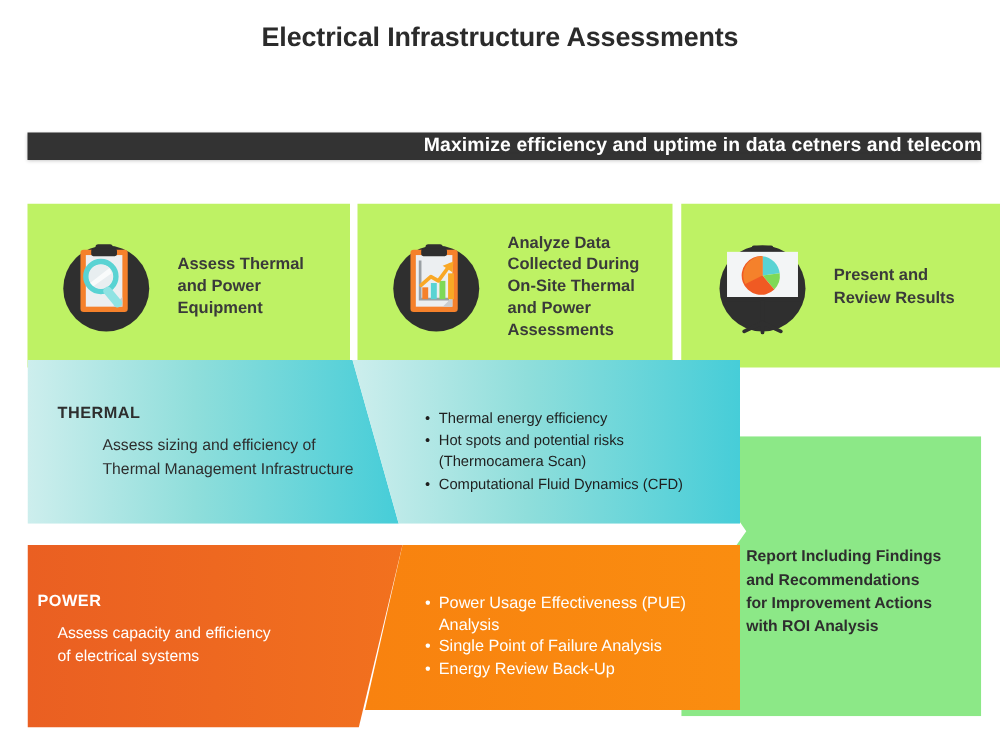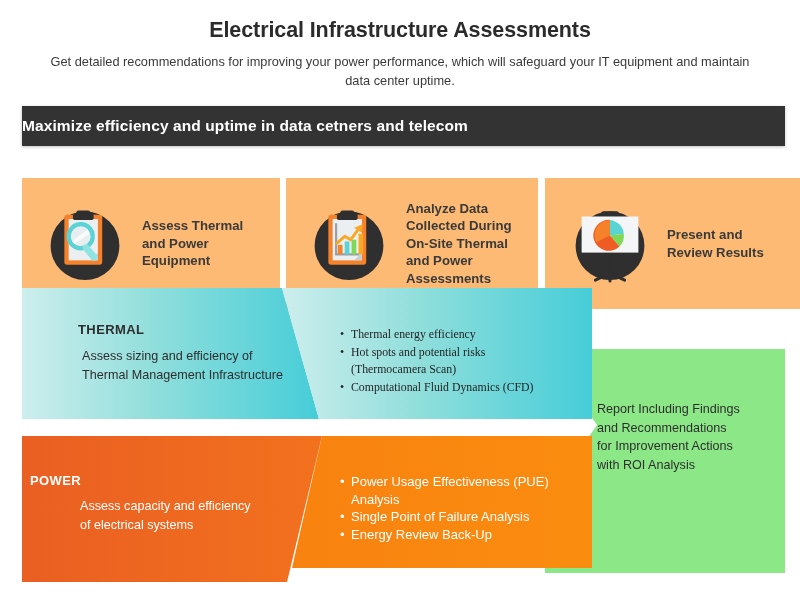"Get detailed recommendations for" div.page-subtitle { html: <div>Get detailed recommendations for improving your power performance, which will safeguard your IT equipment and maintain data center uptime.</div> -> none }
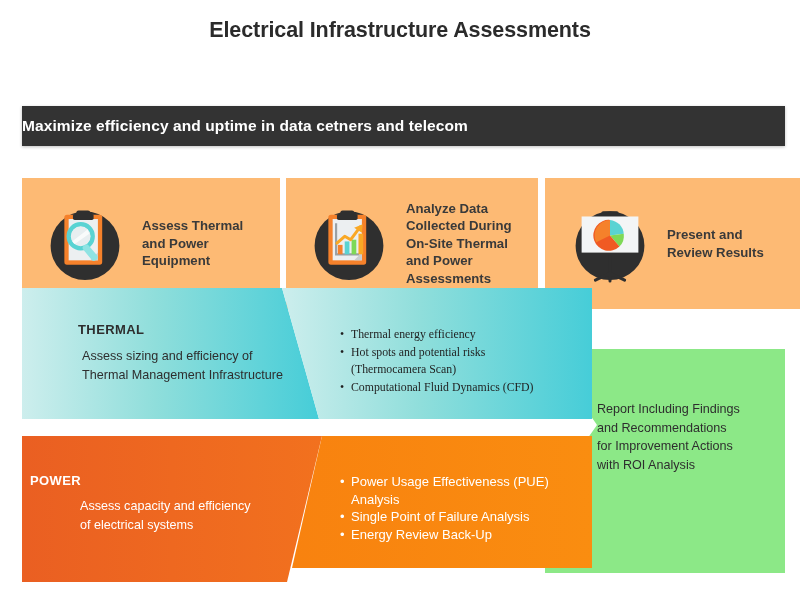"Maximize efficiency and uptime in" .banner { height: 40px -> 22px; justify-content: flex-start -> flex-end }
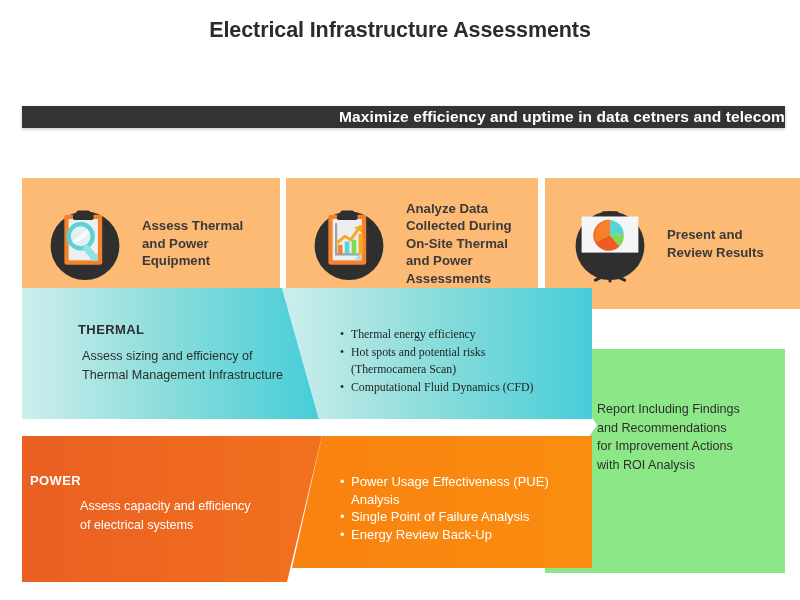"Analyze Data" .gray-panel { background: #fdba74 -> #bef264; margin-top: 15px -> none }
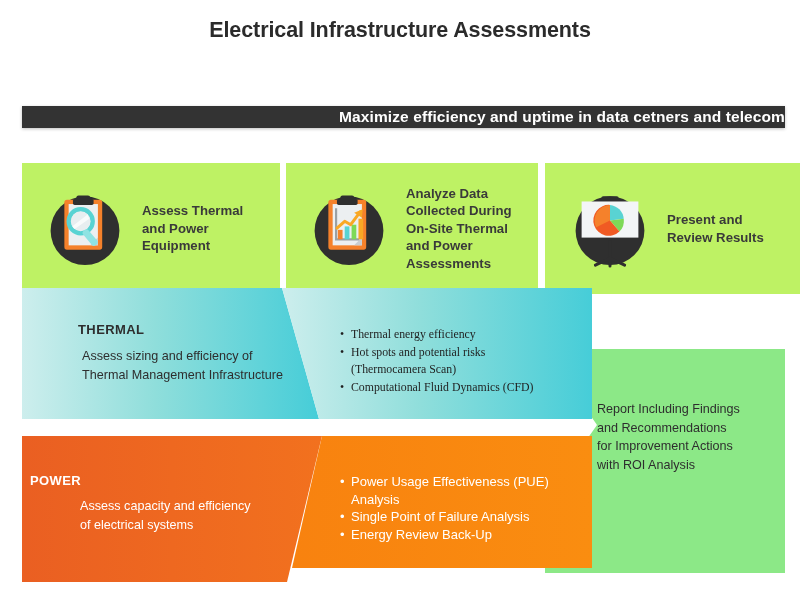"THERMAL" #thermal-heading { margin-left: 32px -> none }
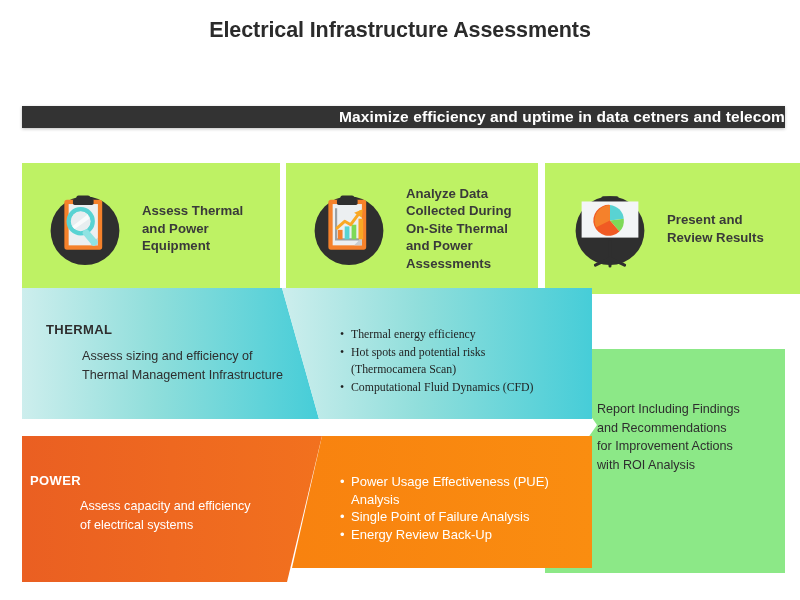"Thermal energy efficiency" #thermal-bullets { font-family: Liberation Serif, serif -> none }
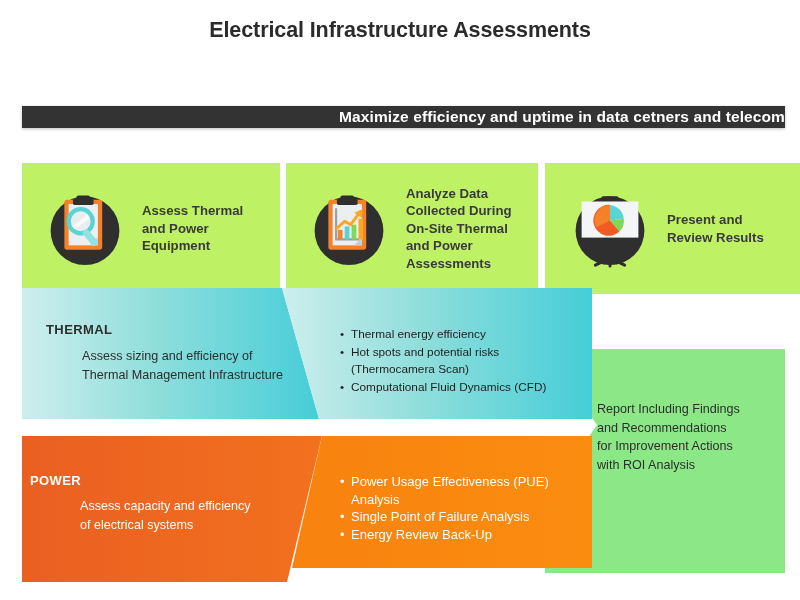"Report Including Findings" #green-text { font-weight: normal -> bold; top: 400px -> 436px }
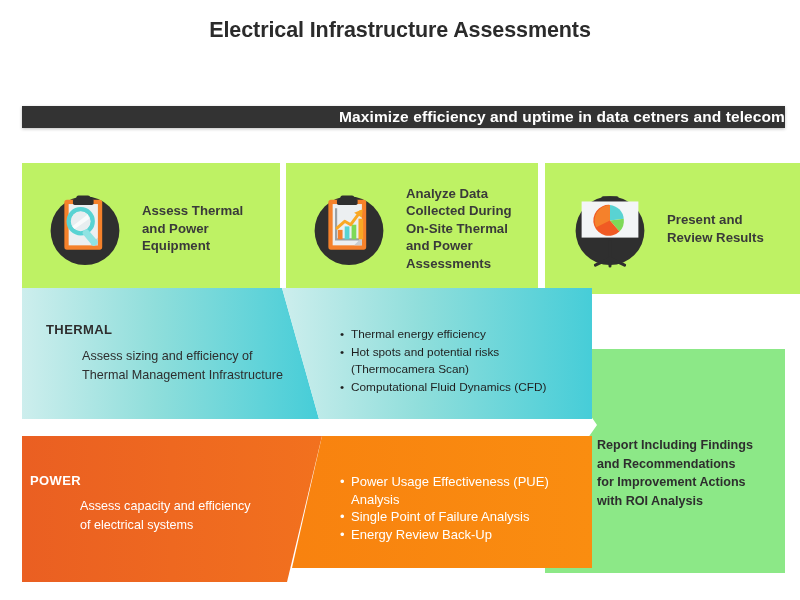"Assess capacity and efficiency" #power-desc { margin-left: 34px -> none }
